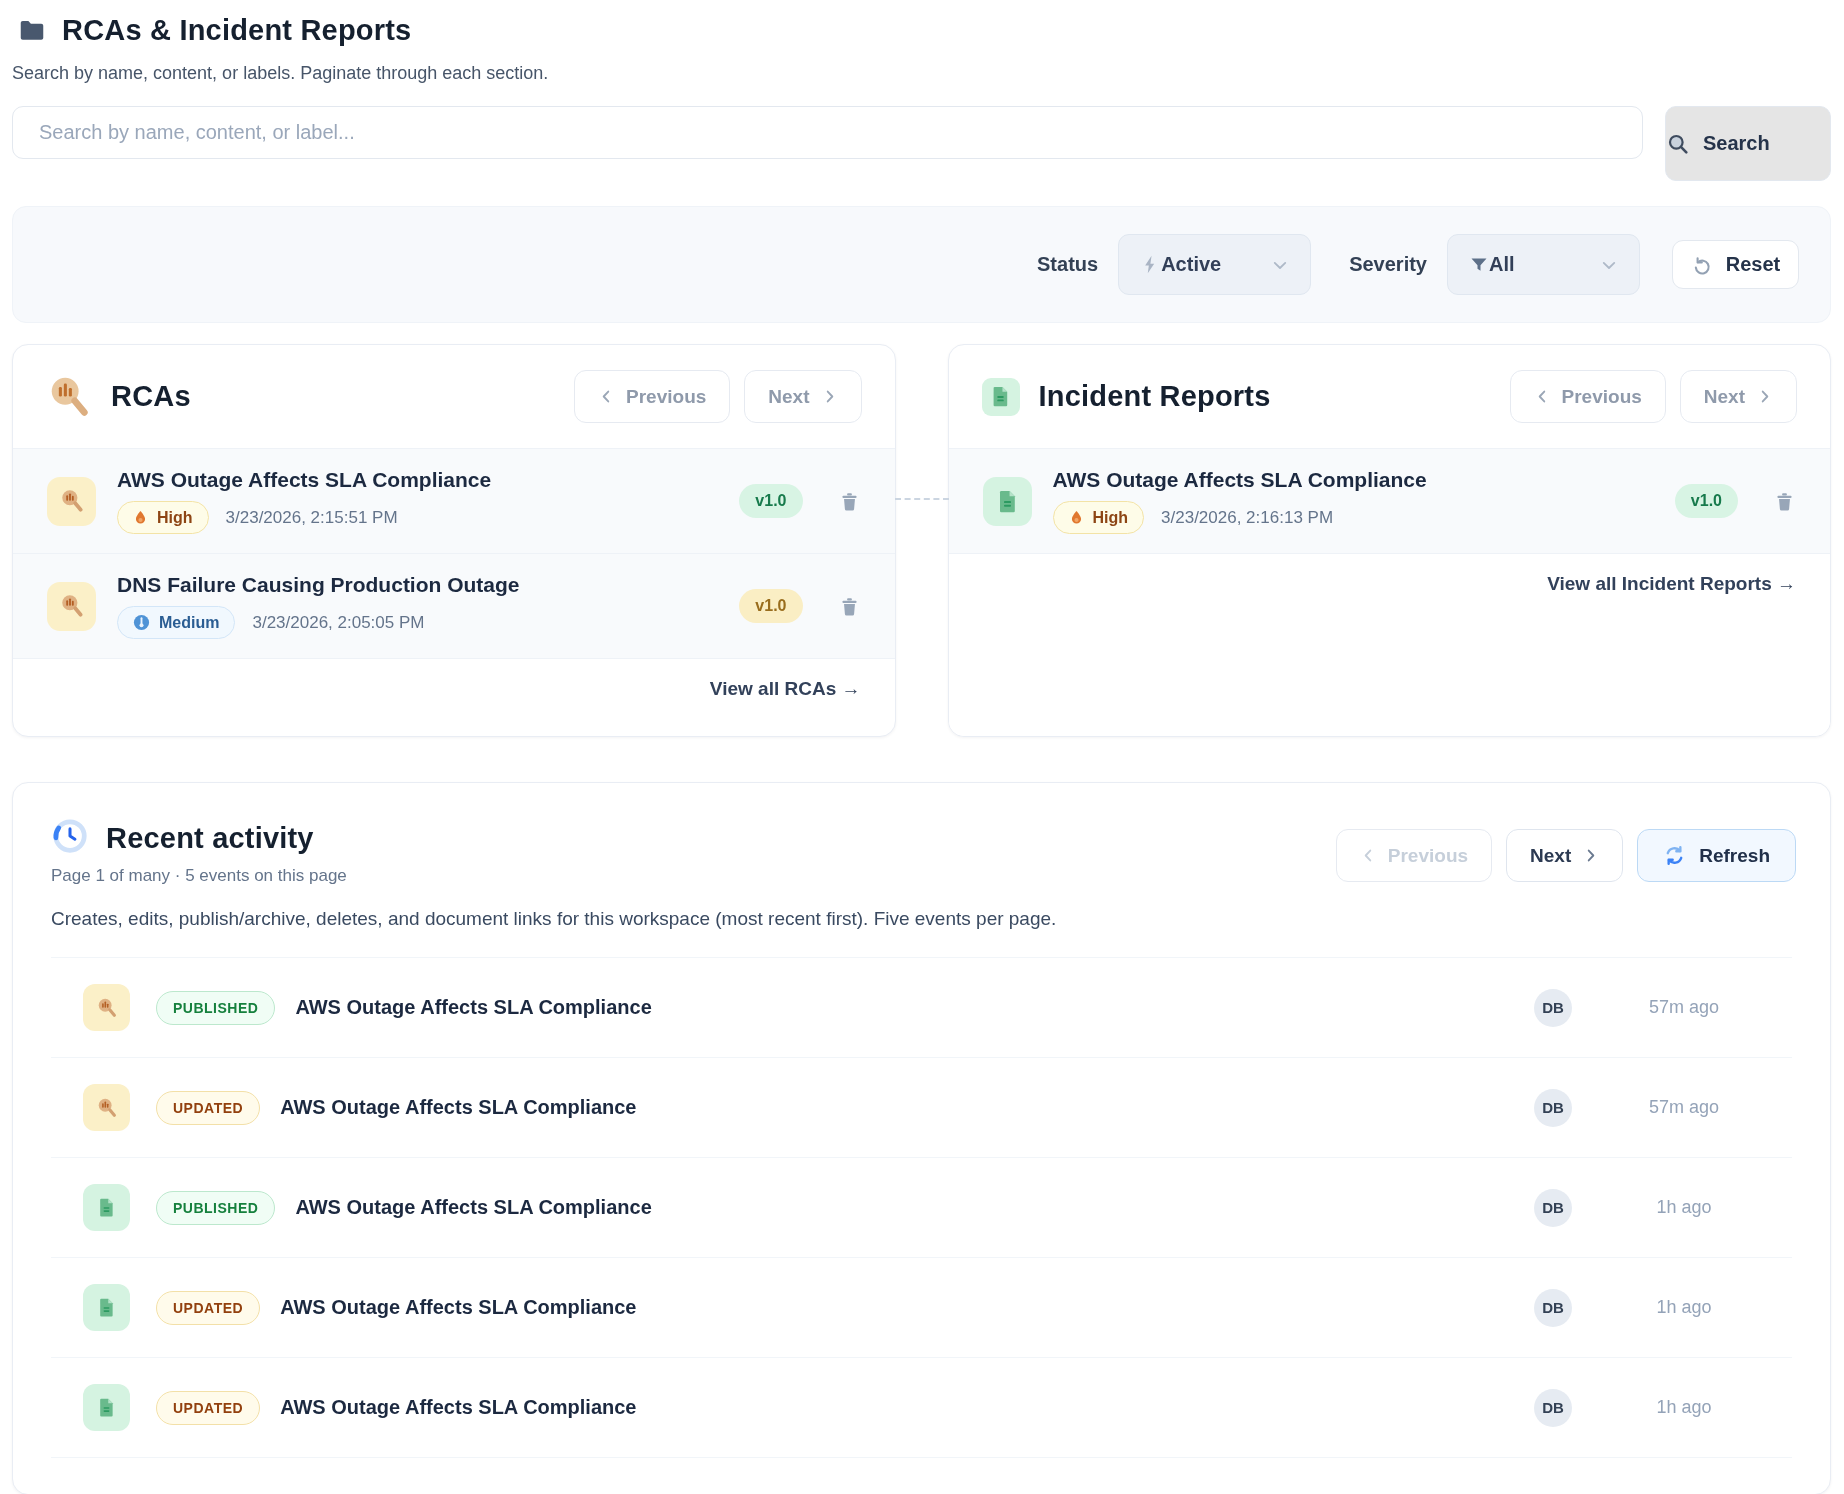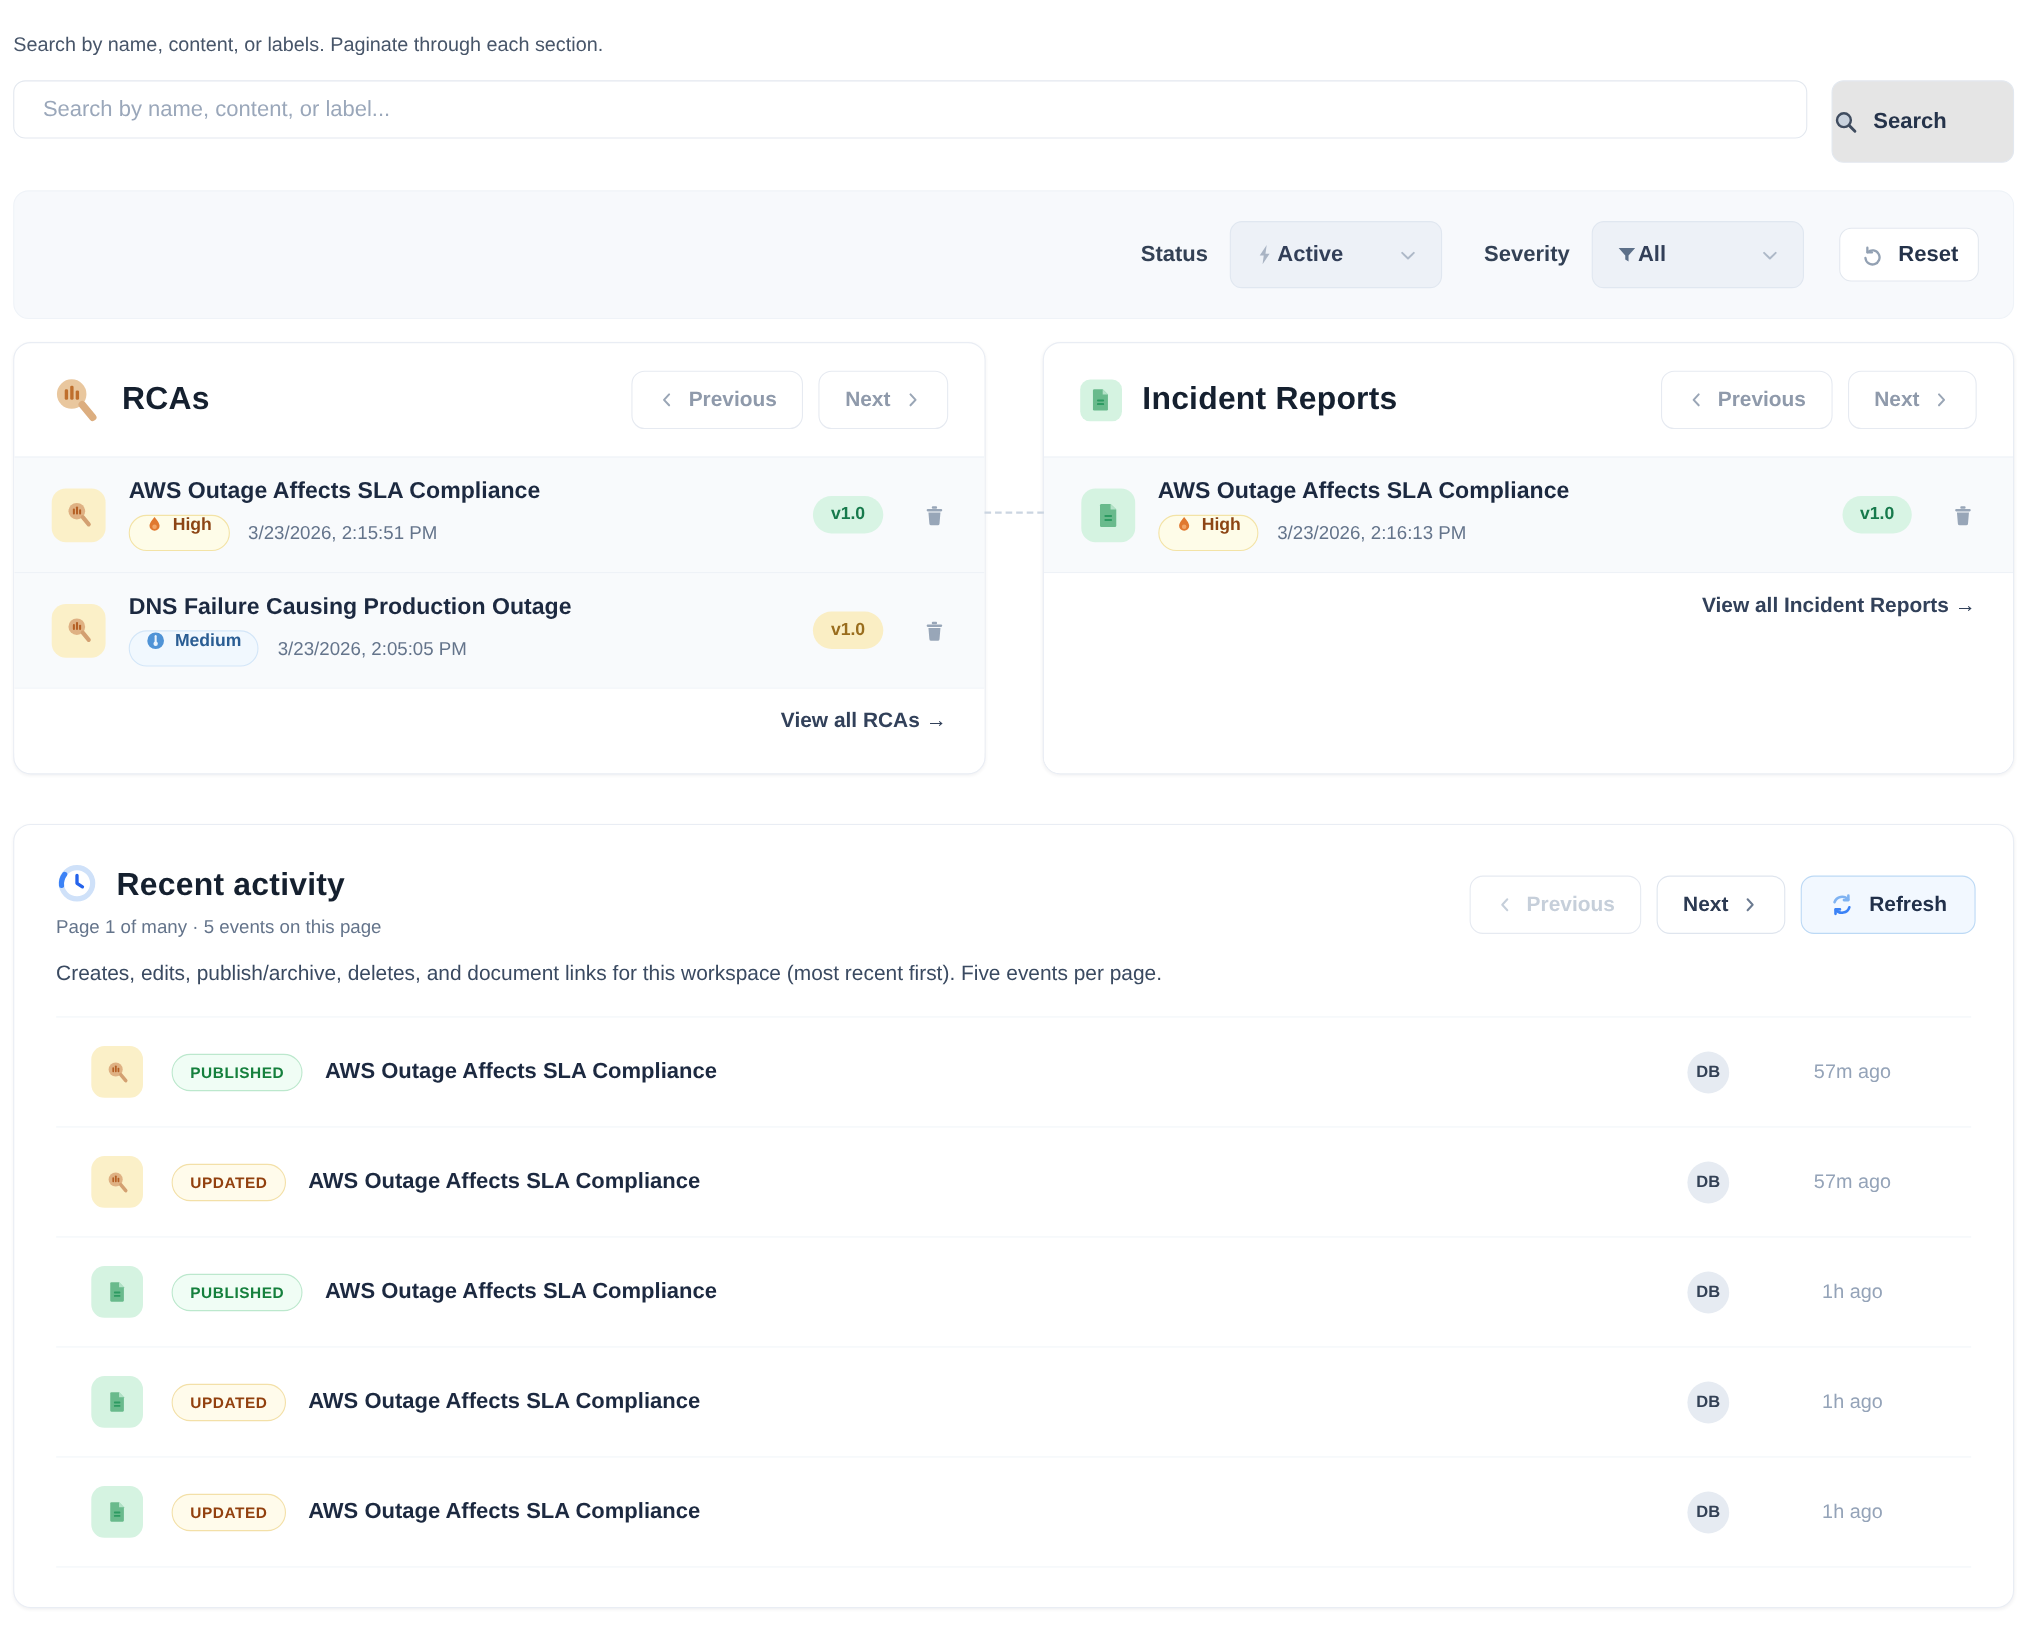"RCAs & Incident Reports" div.page-header { html: none -> <div> <span> <svg> <path></path> </svg> </span> <h1>RCAs &amp; Incident Reports</h1> </div> }
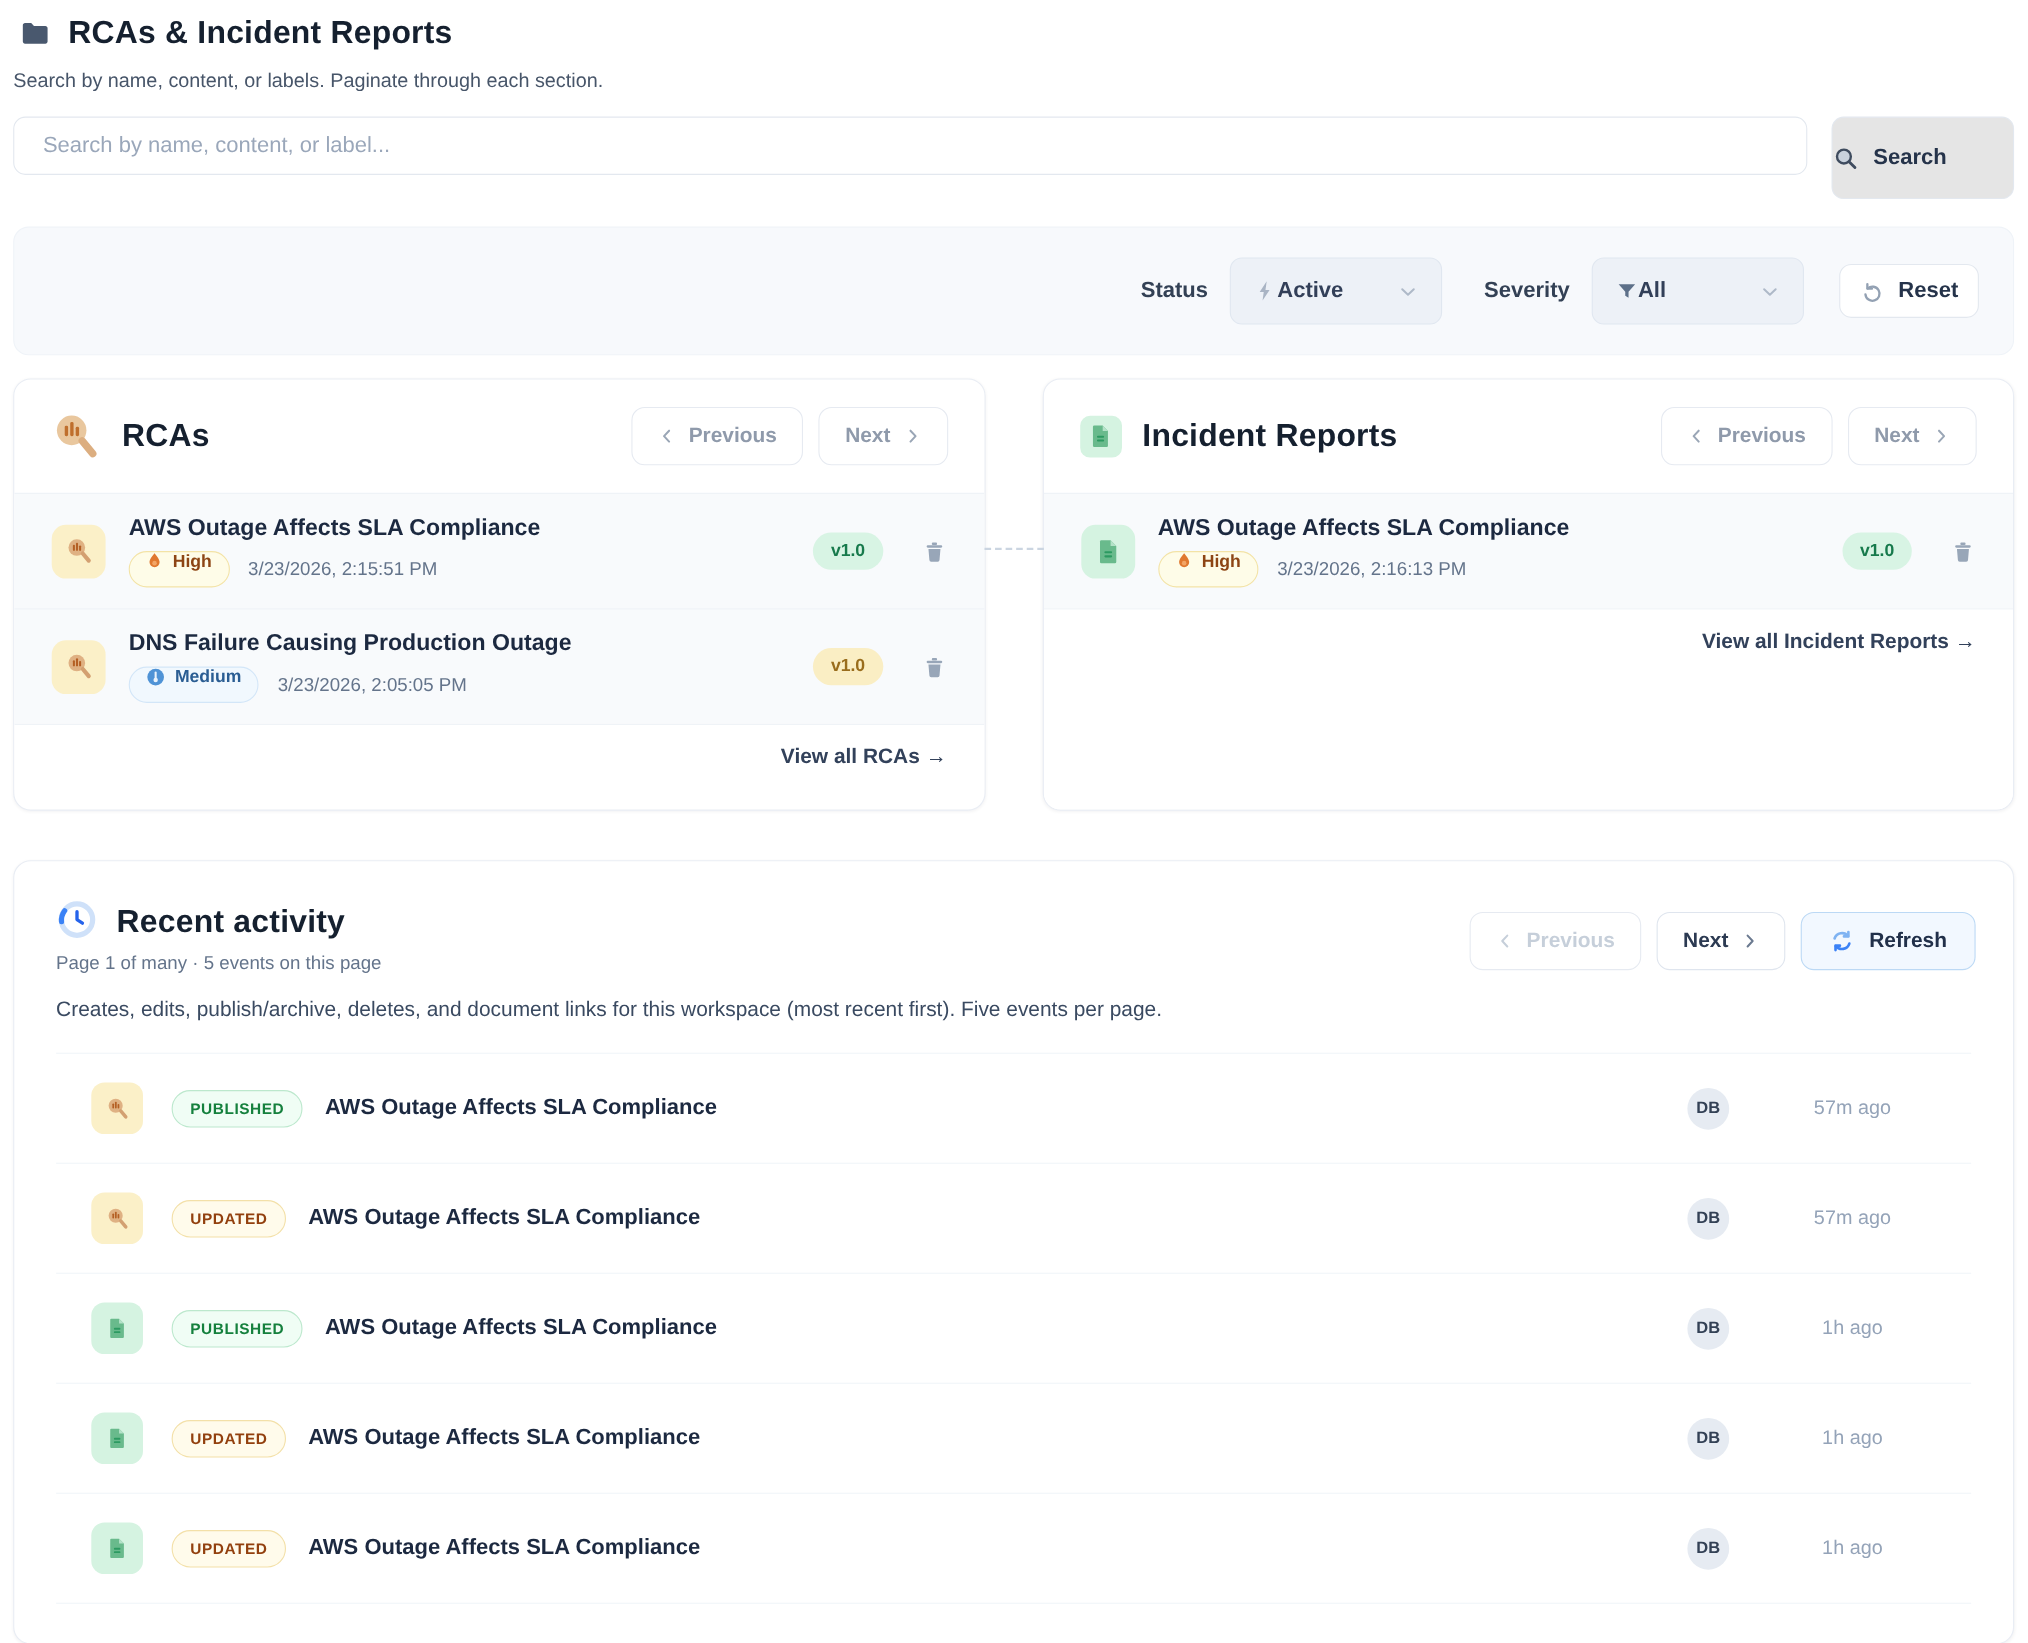"High" .sev { align-items: flex-start -> center }
